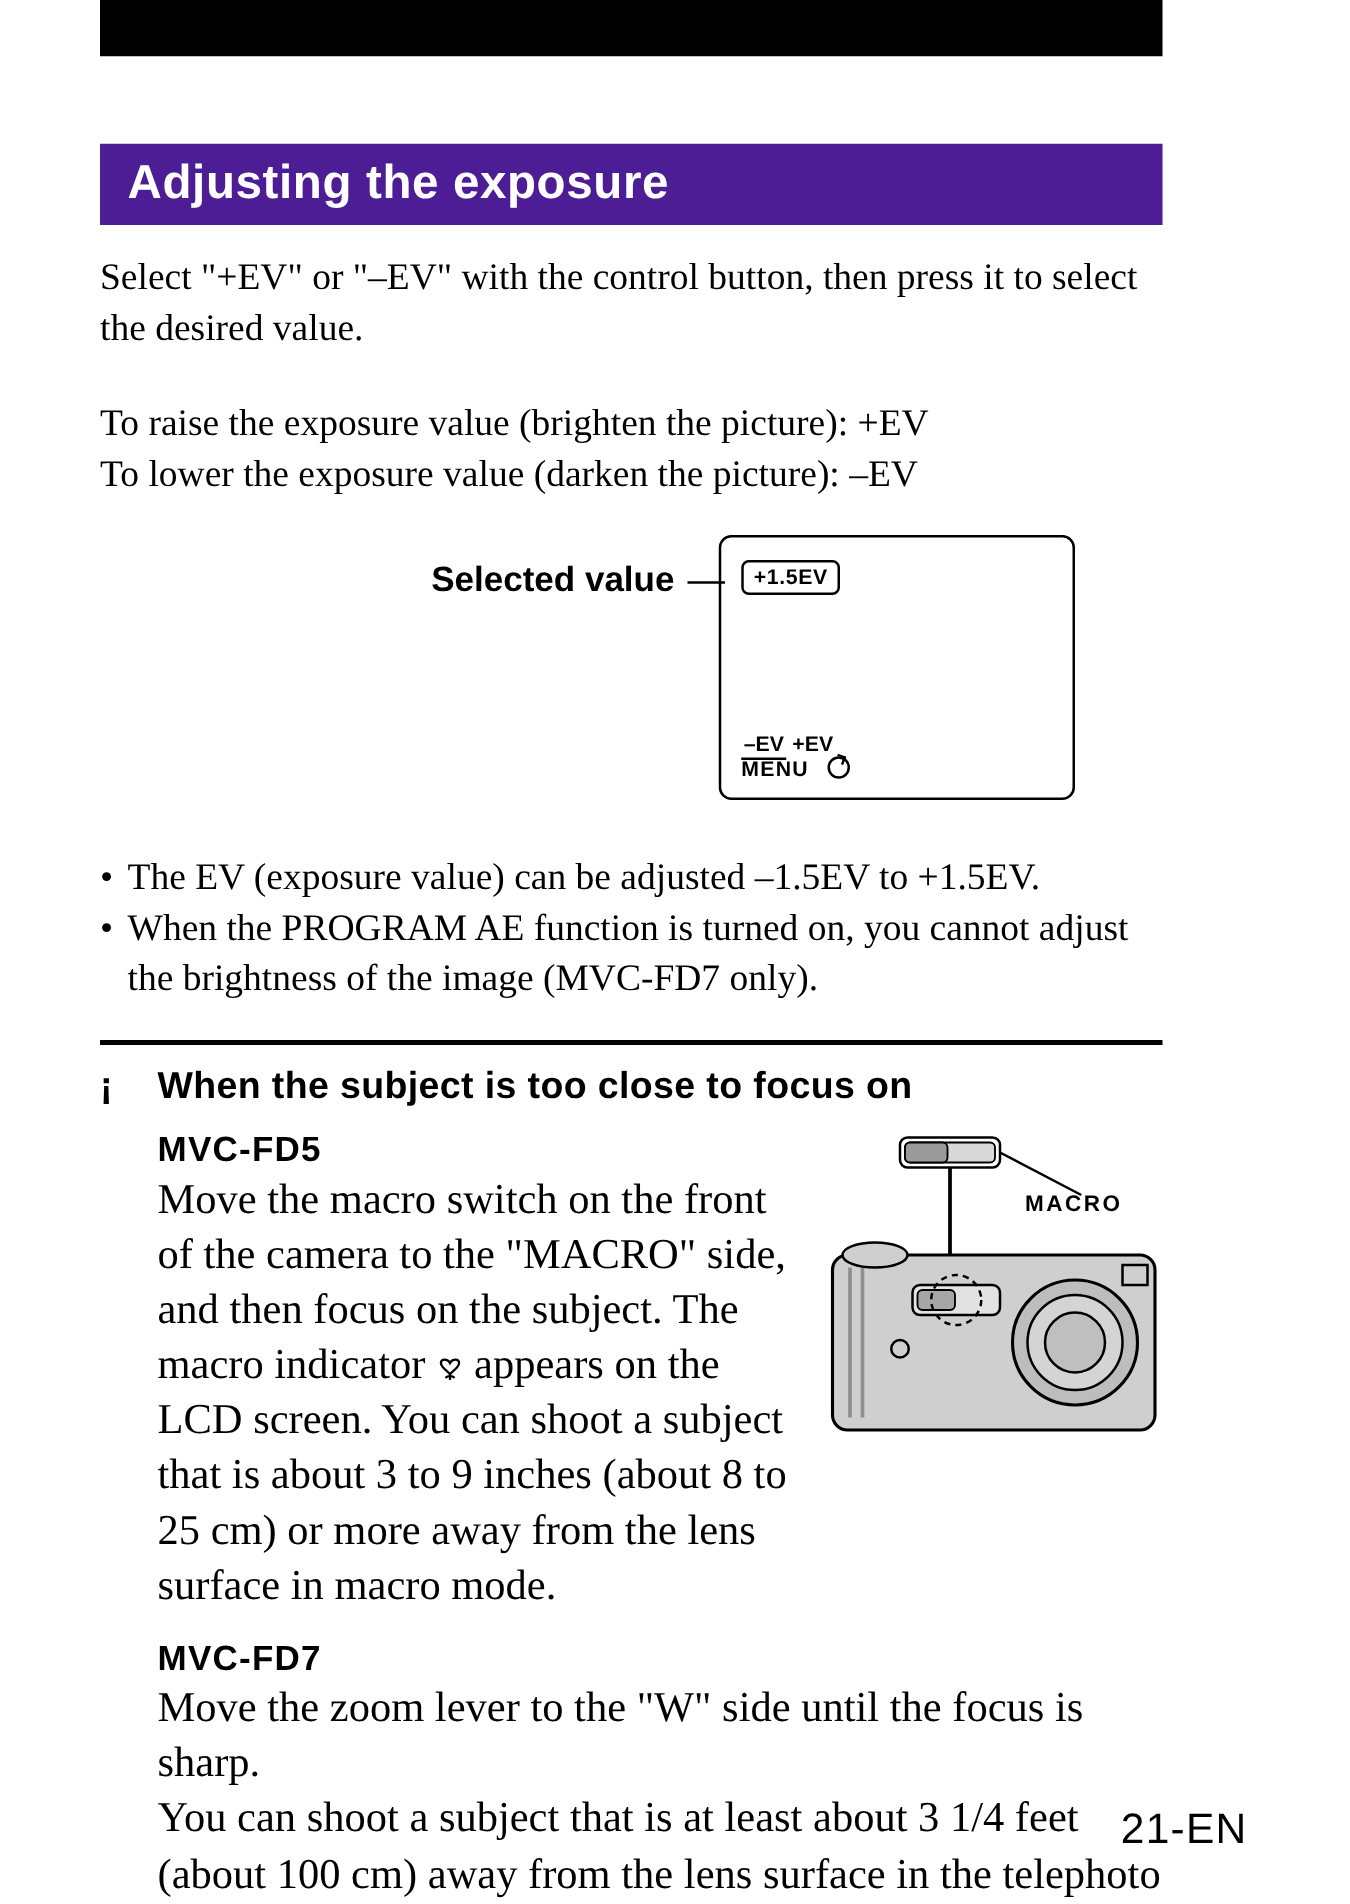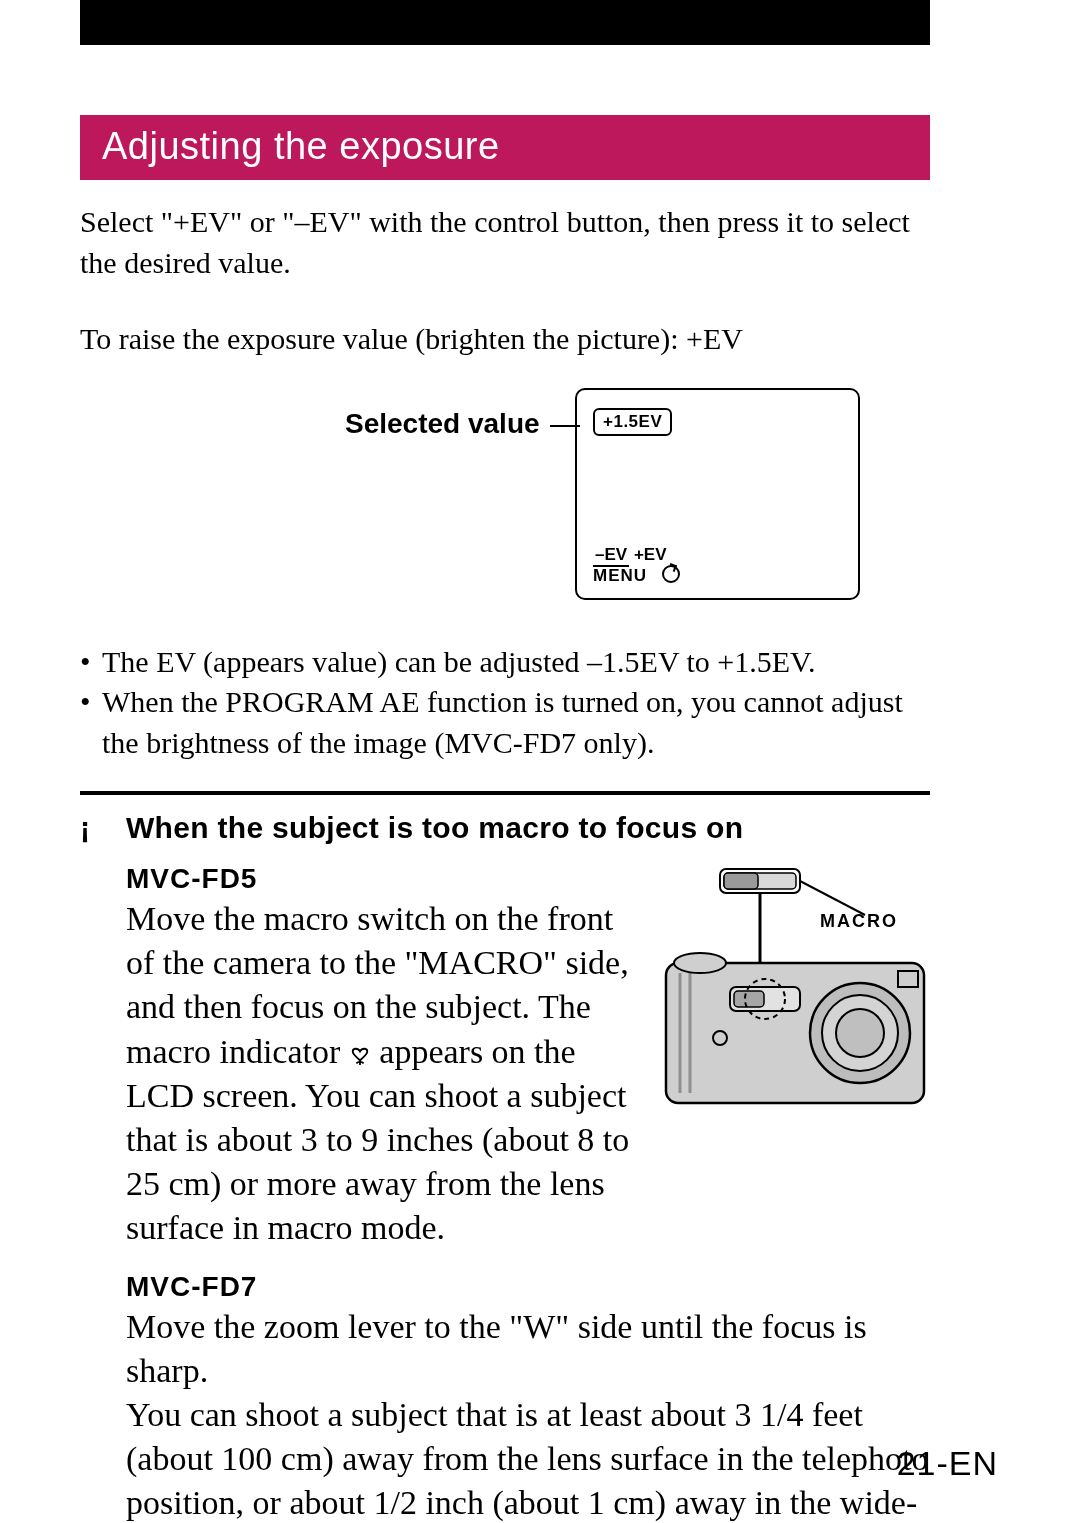"Adjusting the exposure" .section-heading-bar { background: #be185d -> #4c1d95; font-weight: 400 -> 700 }
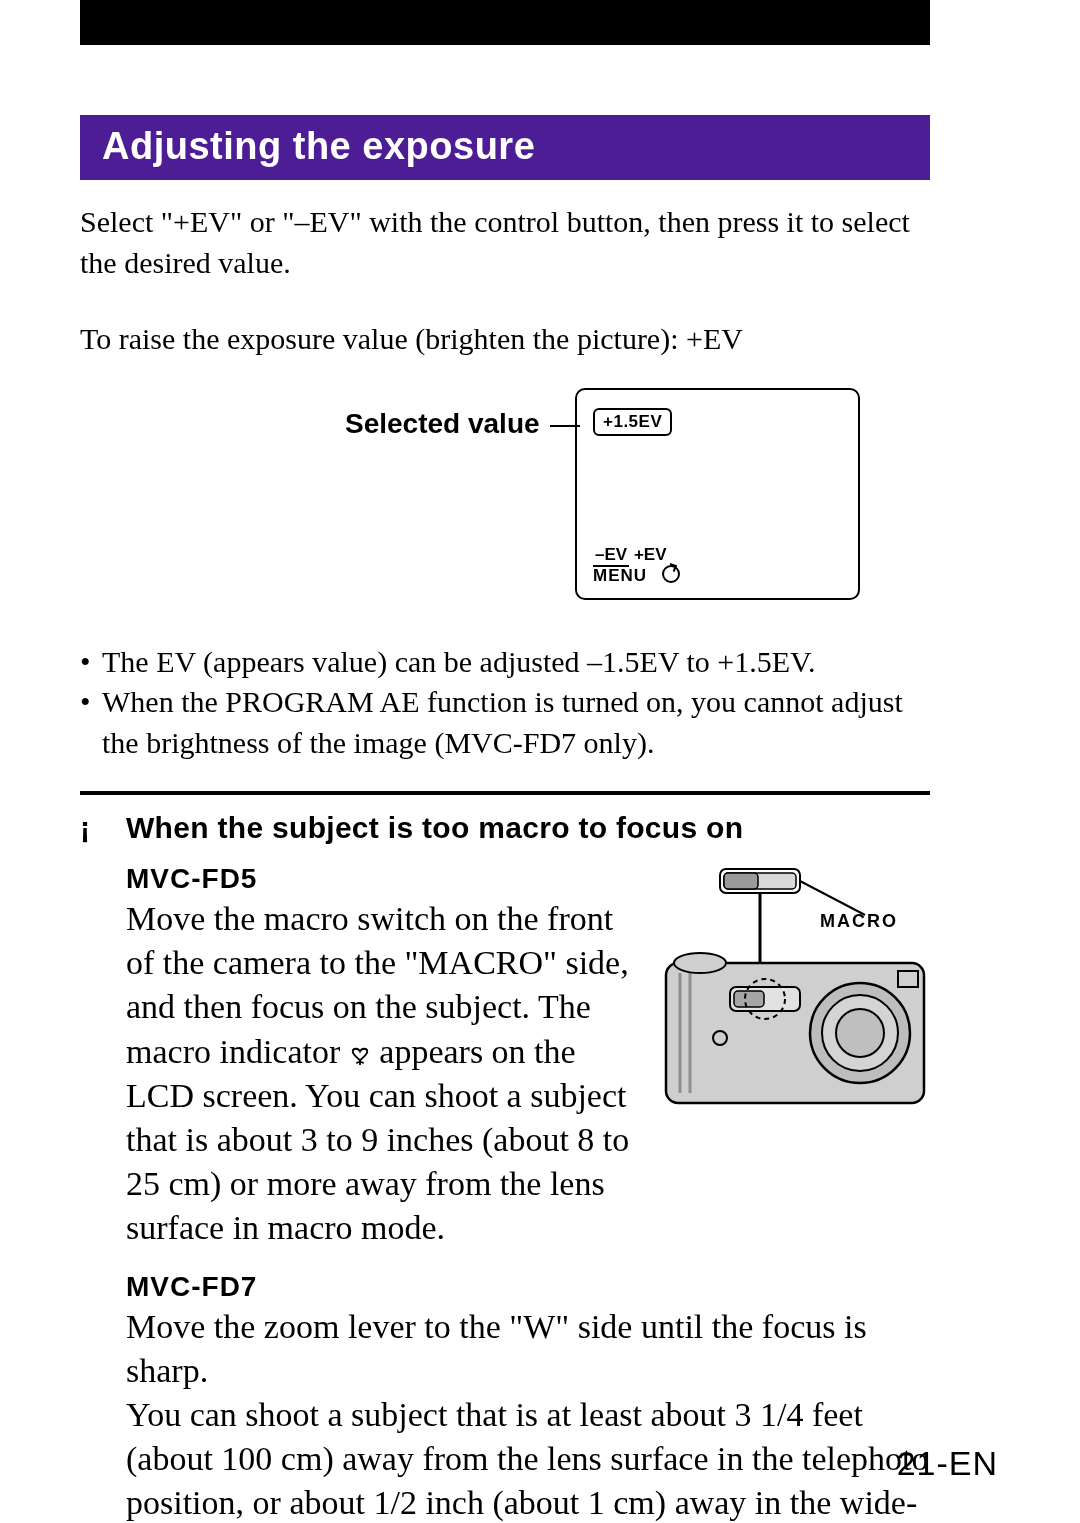"To lower the exposure value" div.body-text { html: none -> <div>To lower the exposure value (darken the picture): –EV</div> }
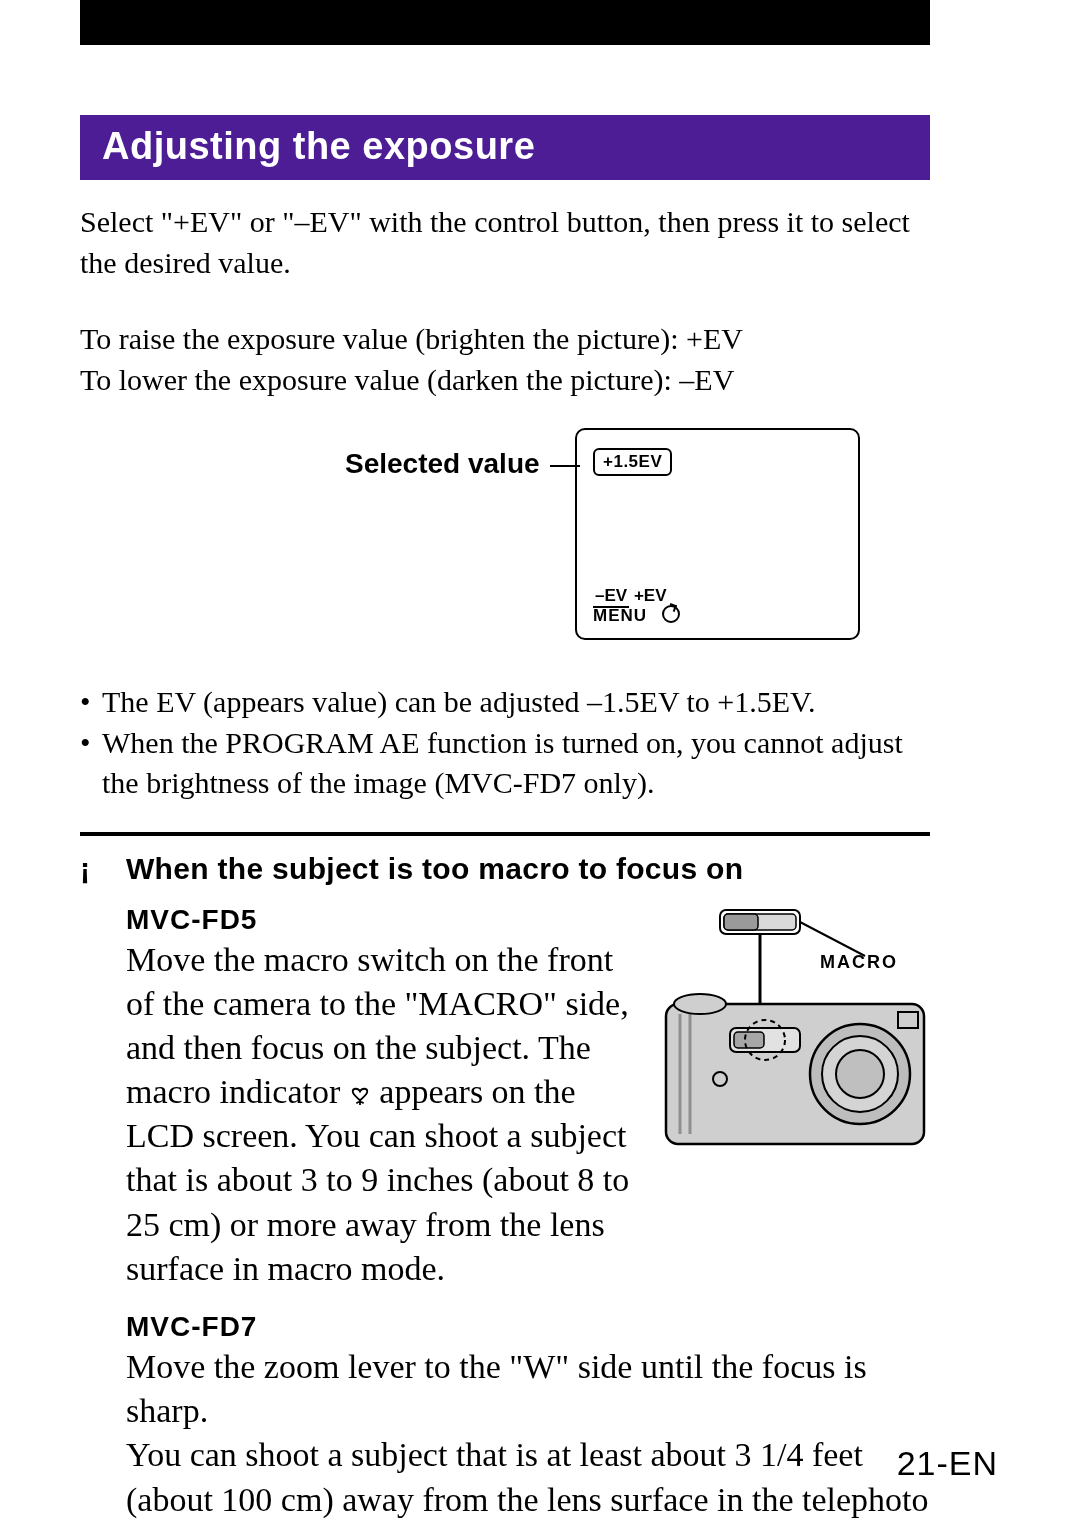"The EV (appears value) can" div { text: appears -> exposure }
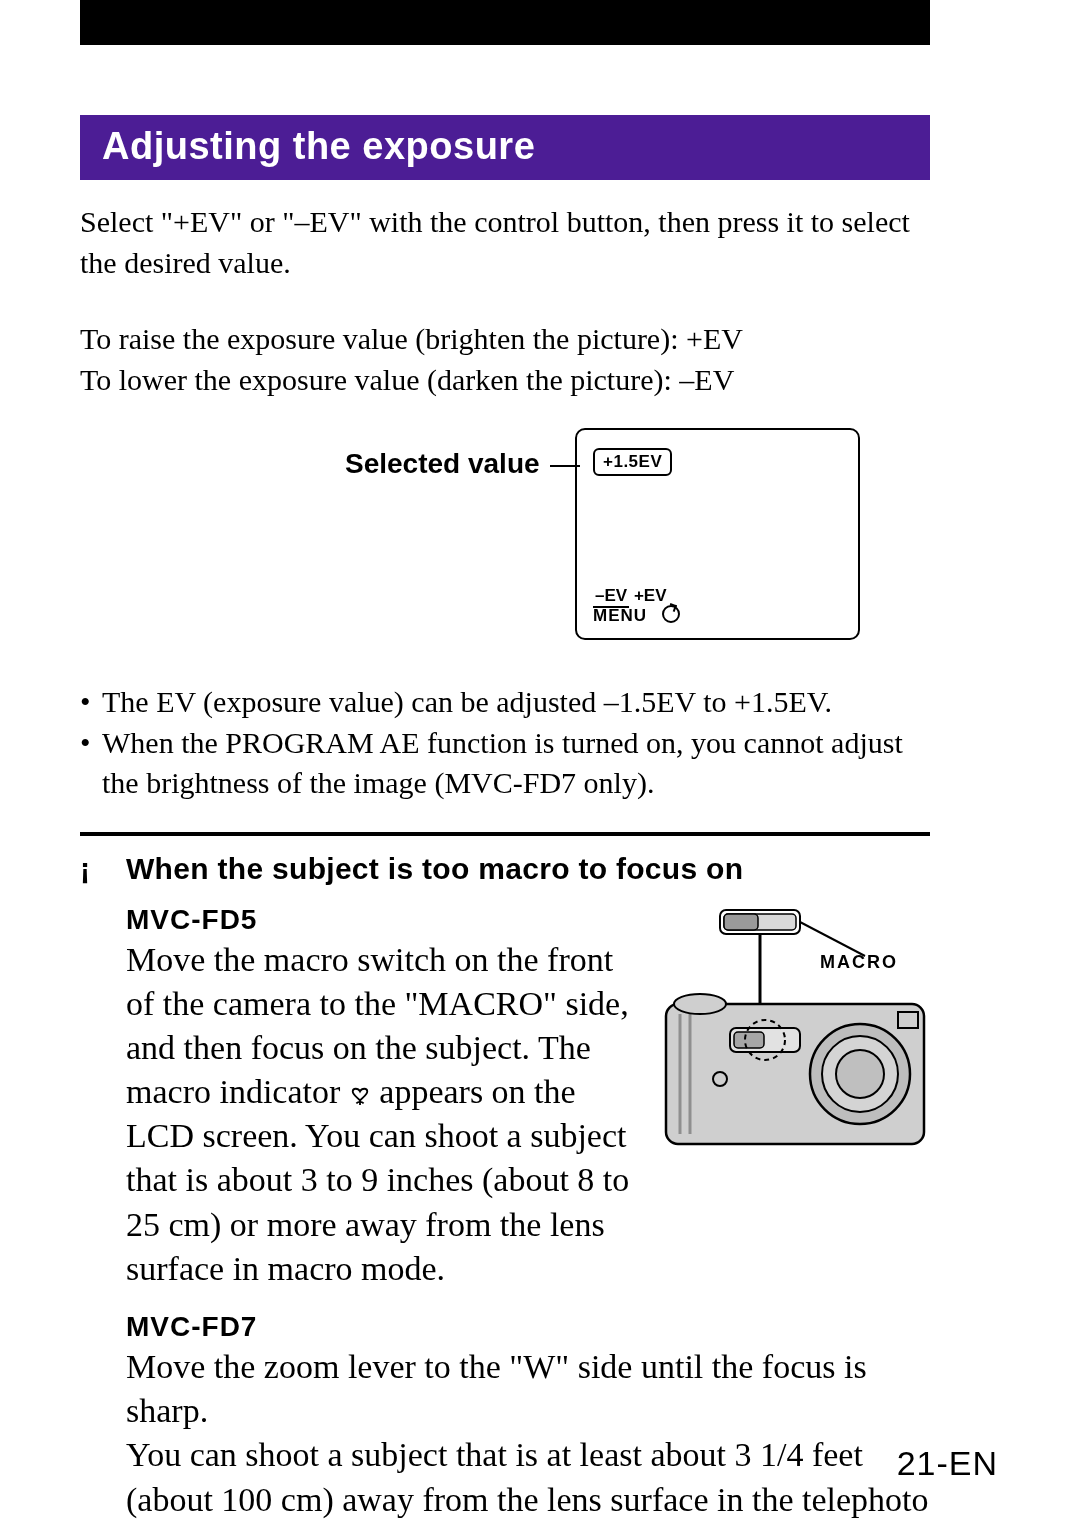"When the subject is too" div.txt { text: macro -> close }
